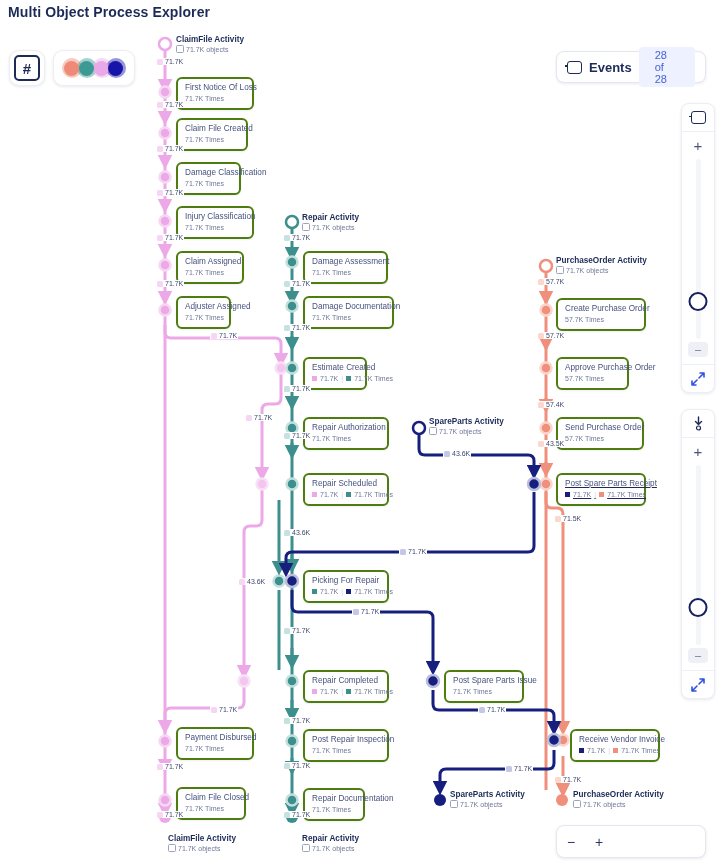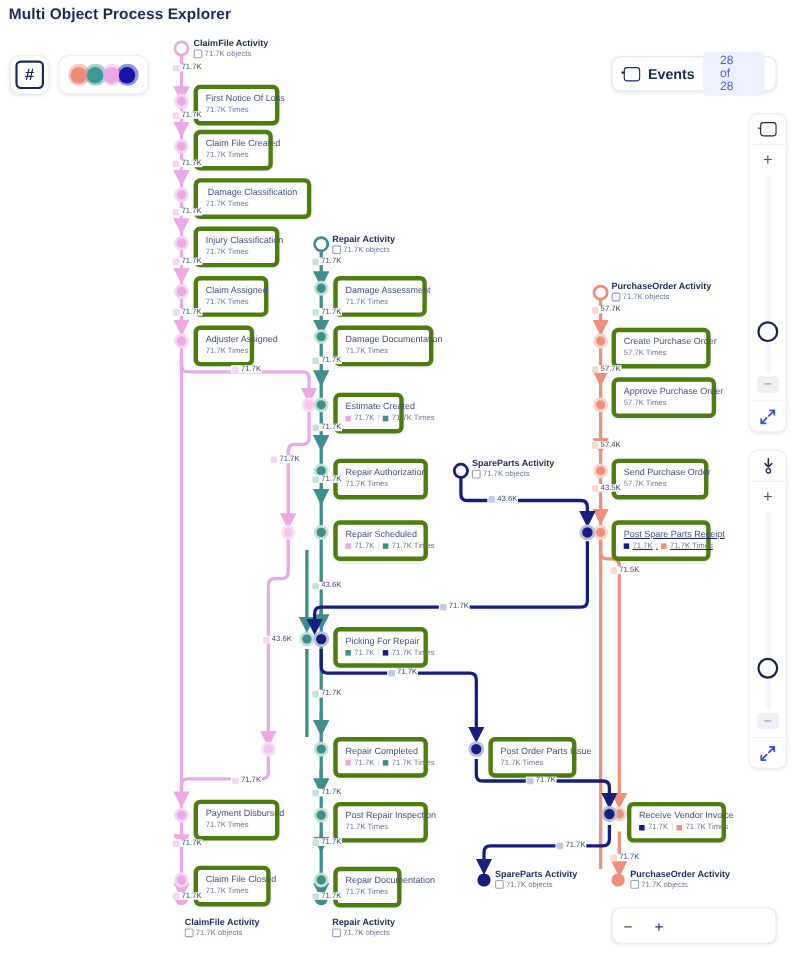"First Notice Of Loss" .node-card { border: 4px solid #4d7c0f -> 2px solid #4d7c0f }
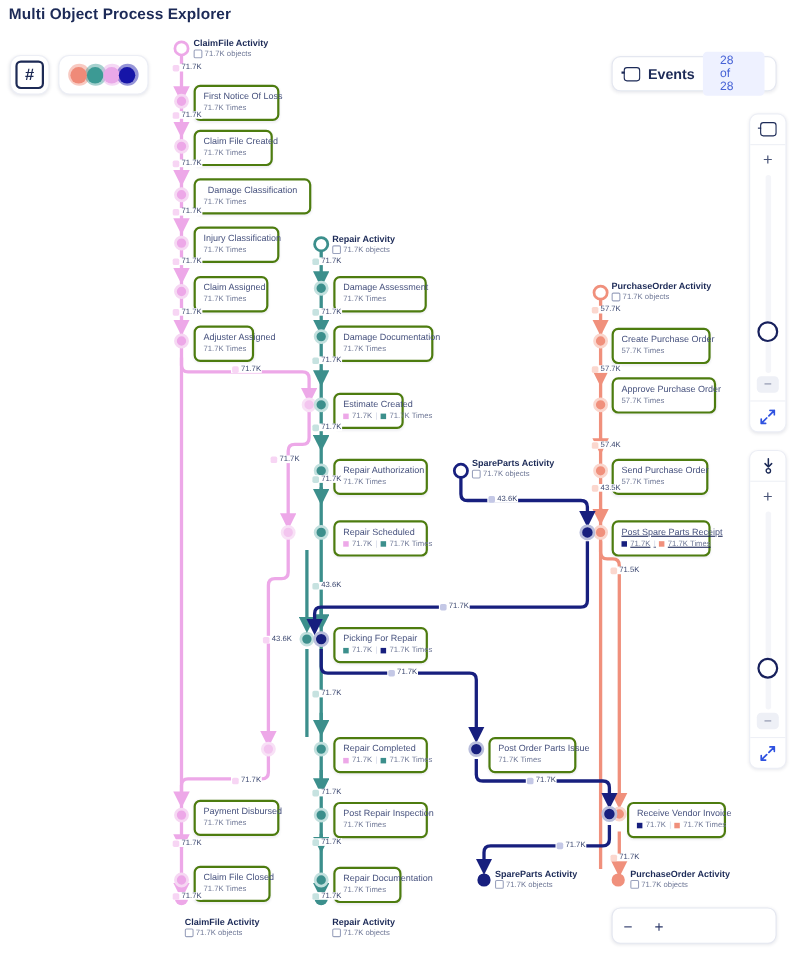"Damage Classification" div.node-card { width: 107px -> 65px }
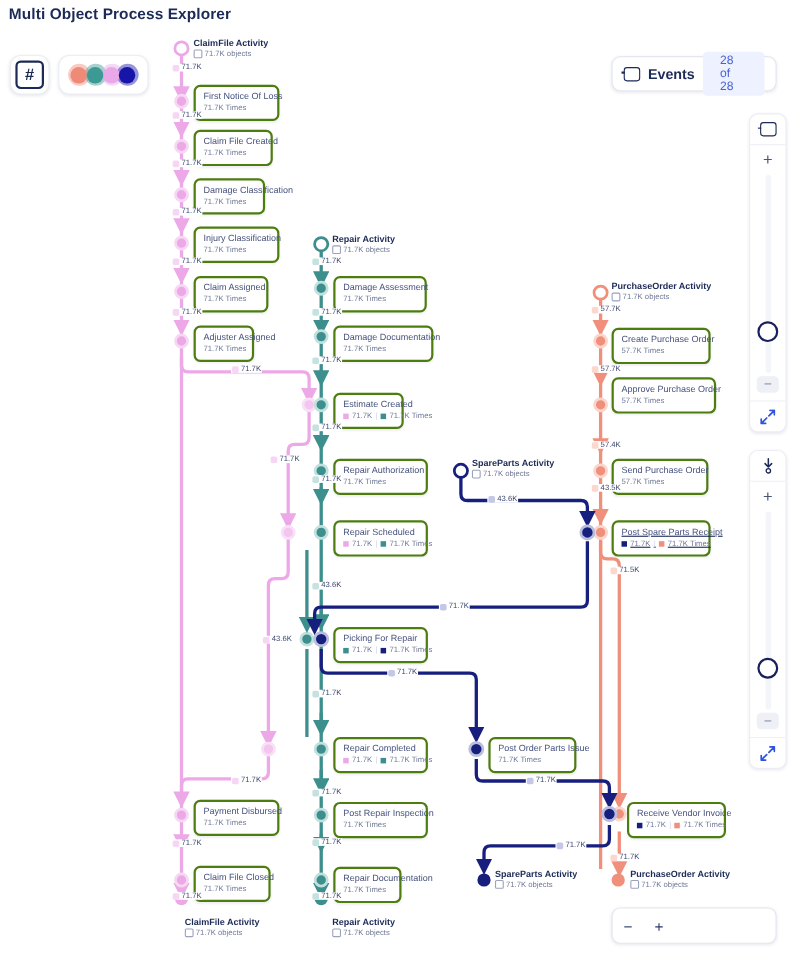"Approve Purchase Order" div.node-card { top: 343px -> 357px; width: 95px -> 73px }
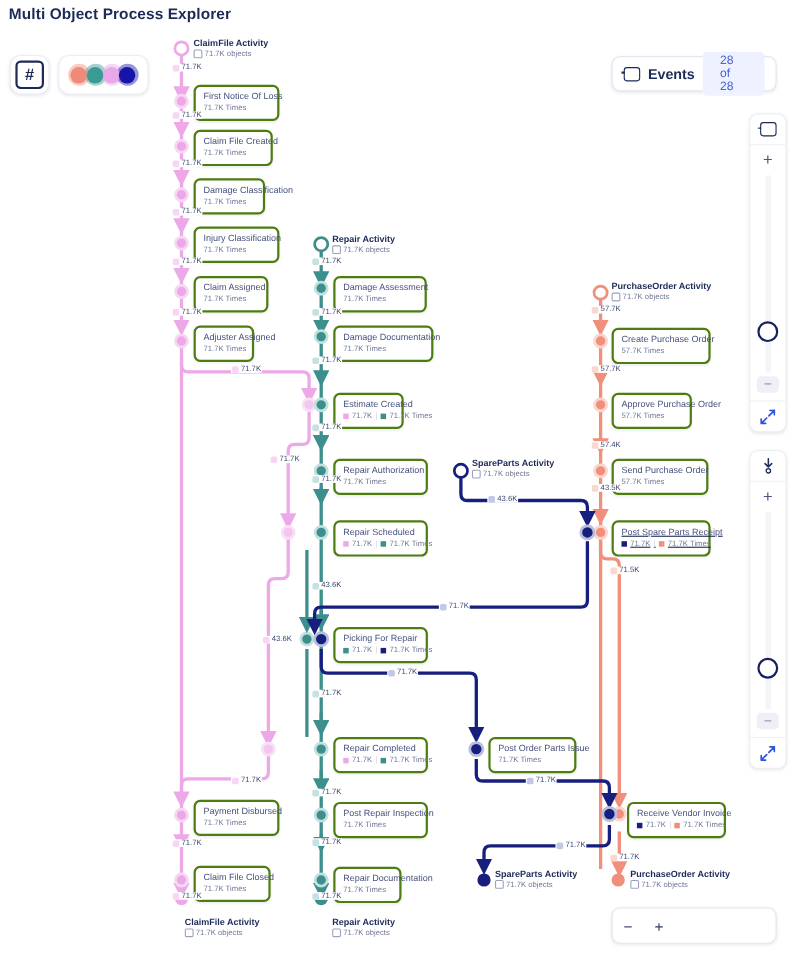"Post Order Parts Issue" div.nc-title { text: Order -> Spare }
